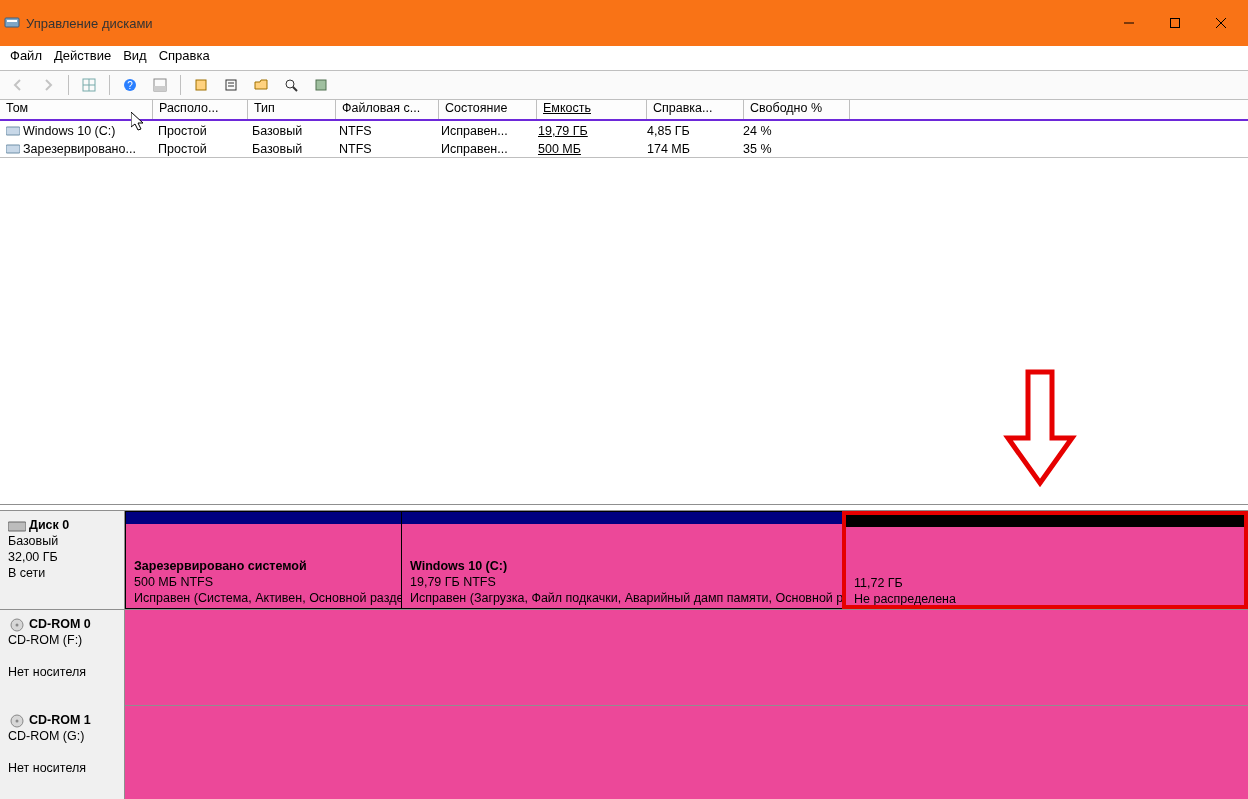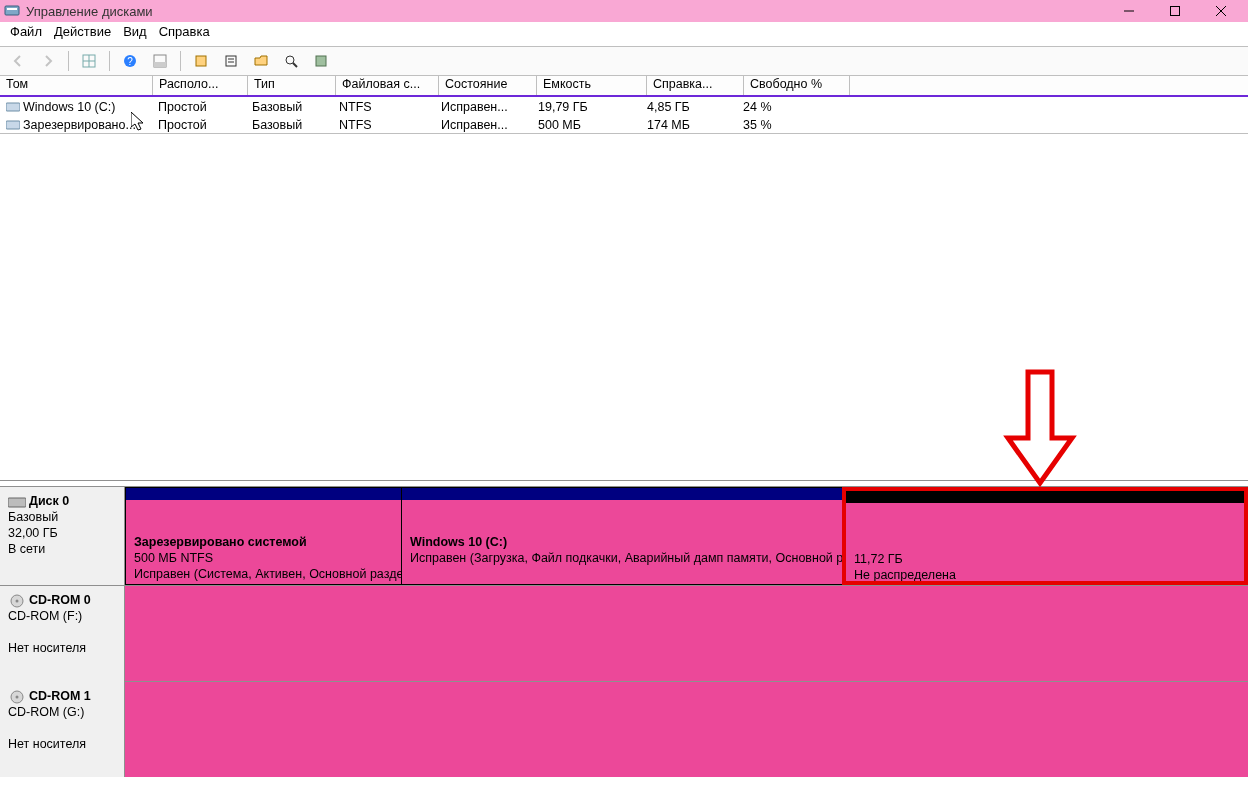"Управление дисками" .titlebar { background: #f9a8d4 -> #f97316; padding: 0 4px -> 12px 4px }
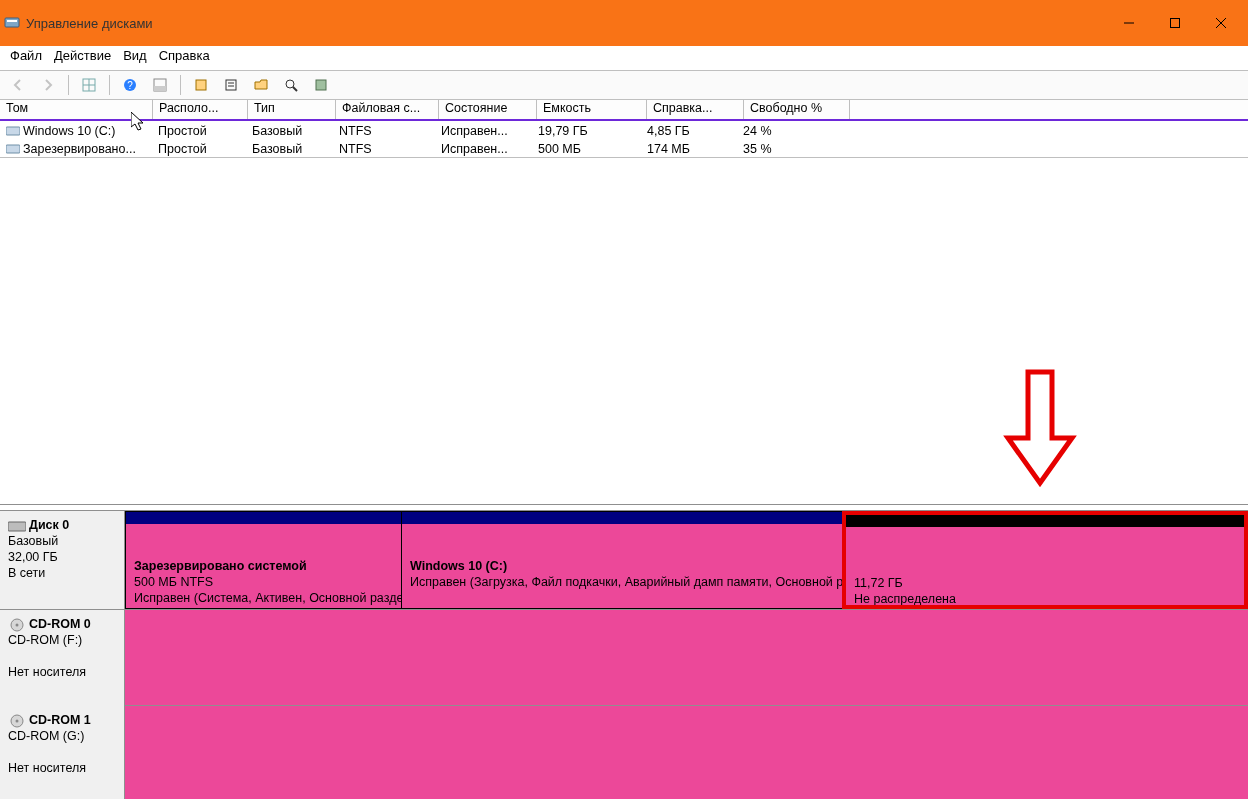"Емкость" .col-emk { text-decoration: none -> underline }
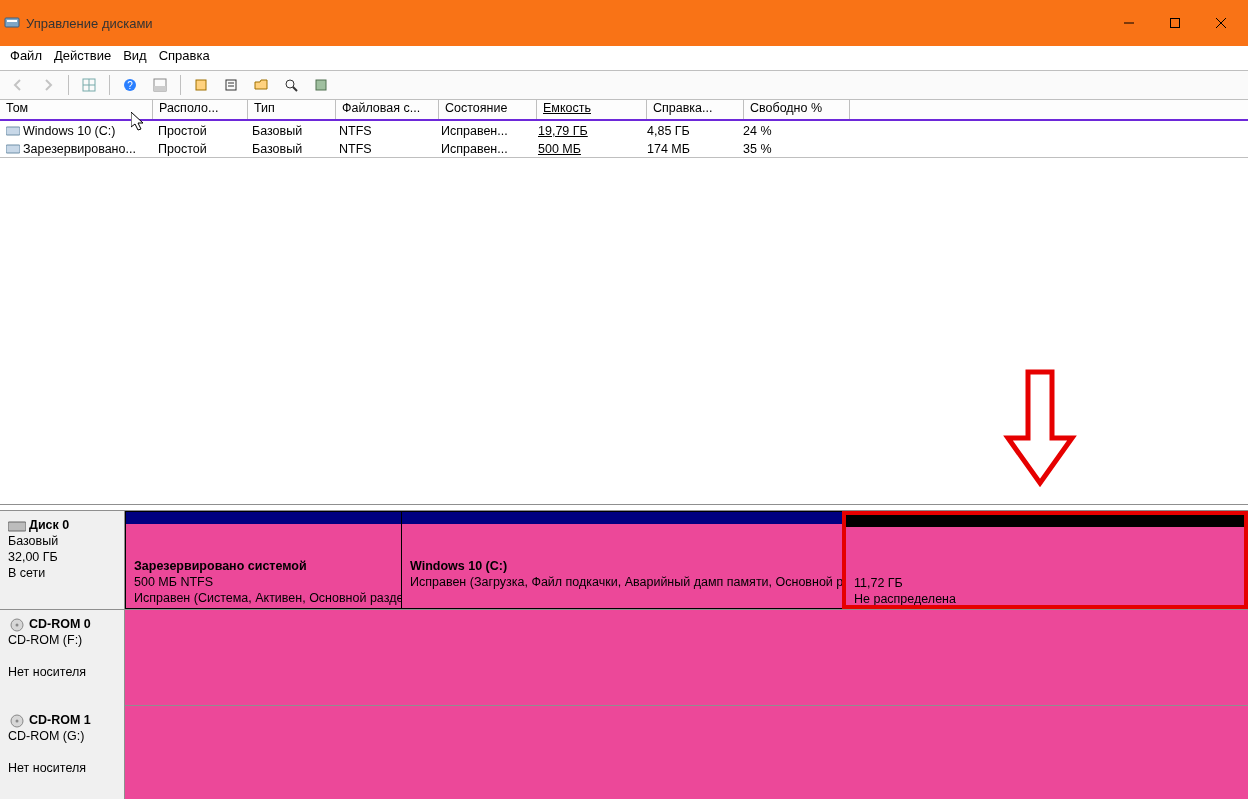"19,79 ГБ NTFS" div { html: none -> <div>19,79 ГБ NTFS</div> }
